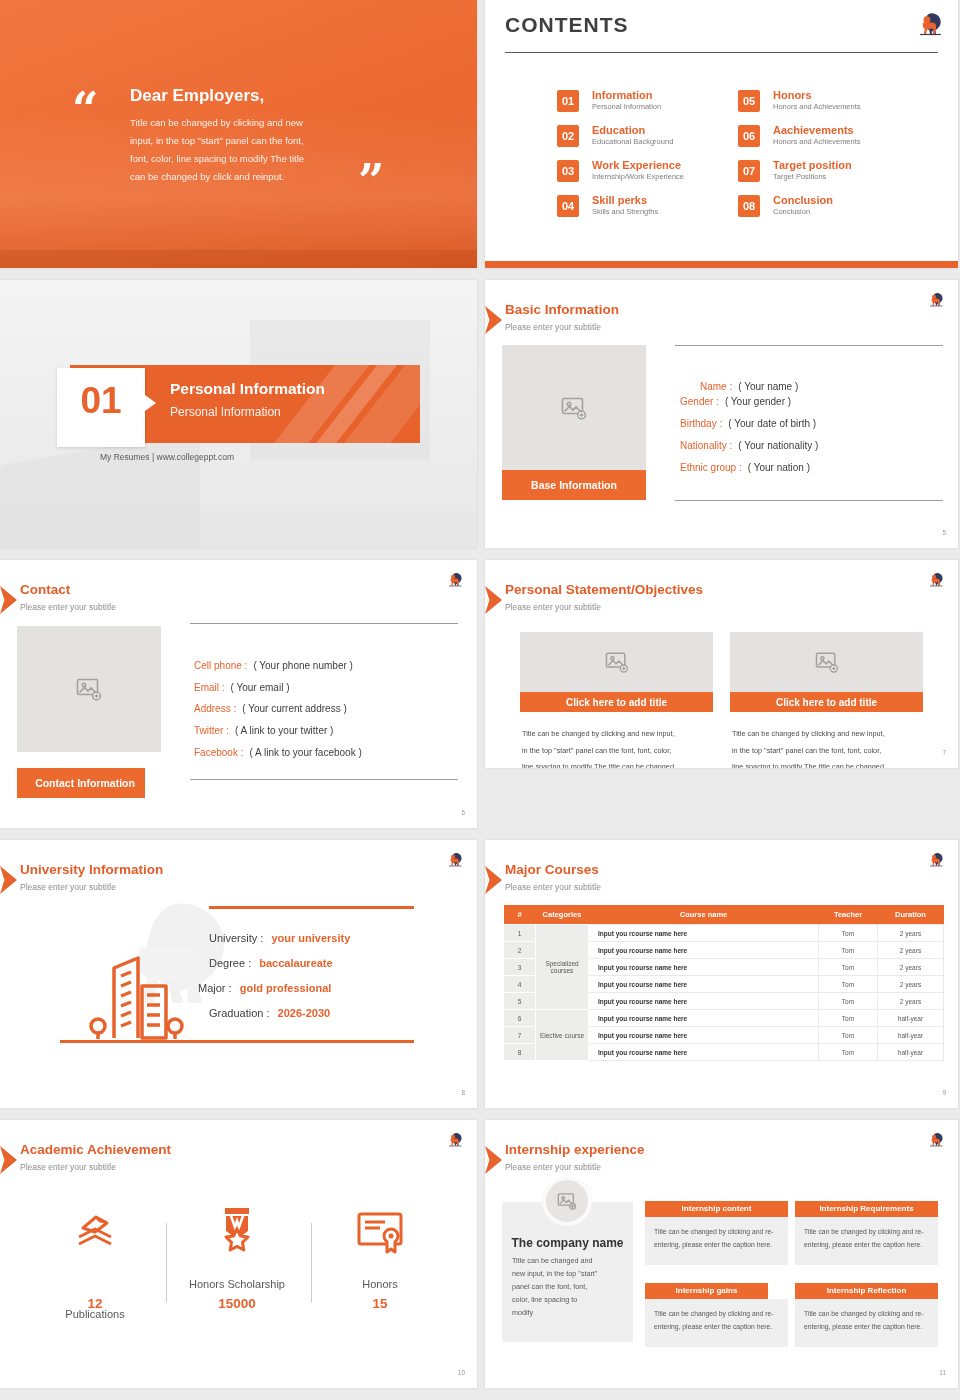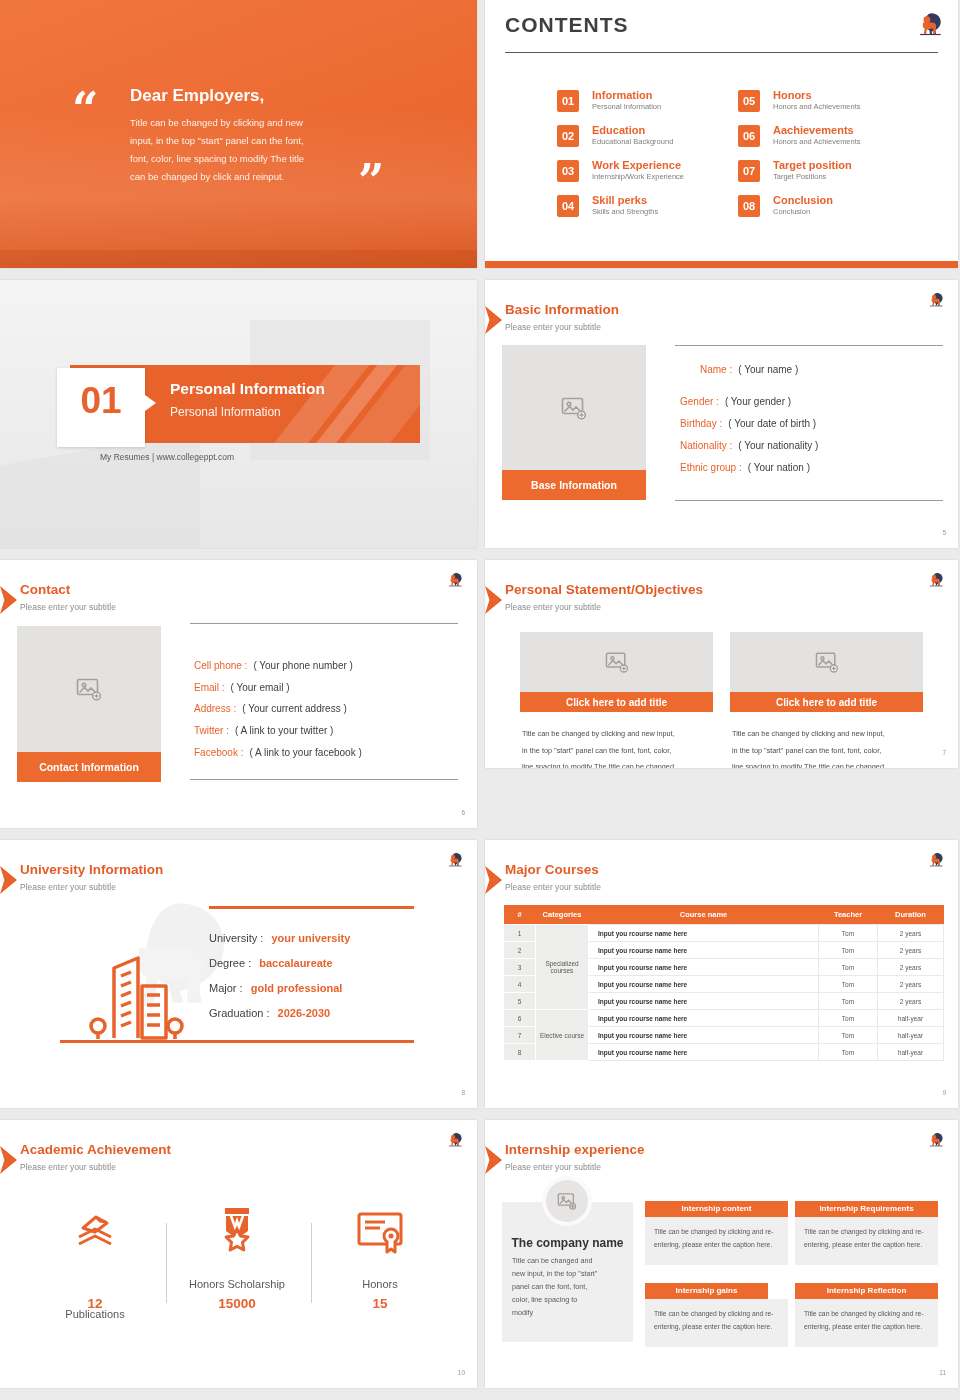"Name : ( Your name" div.field { top: 84px -> 101px }
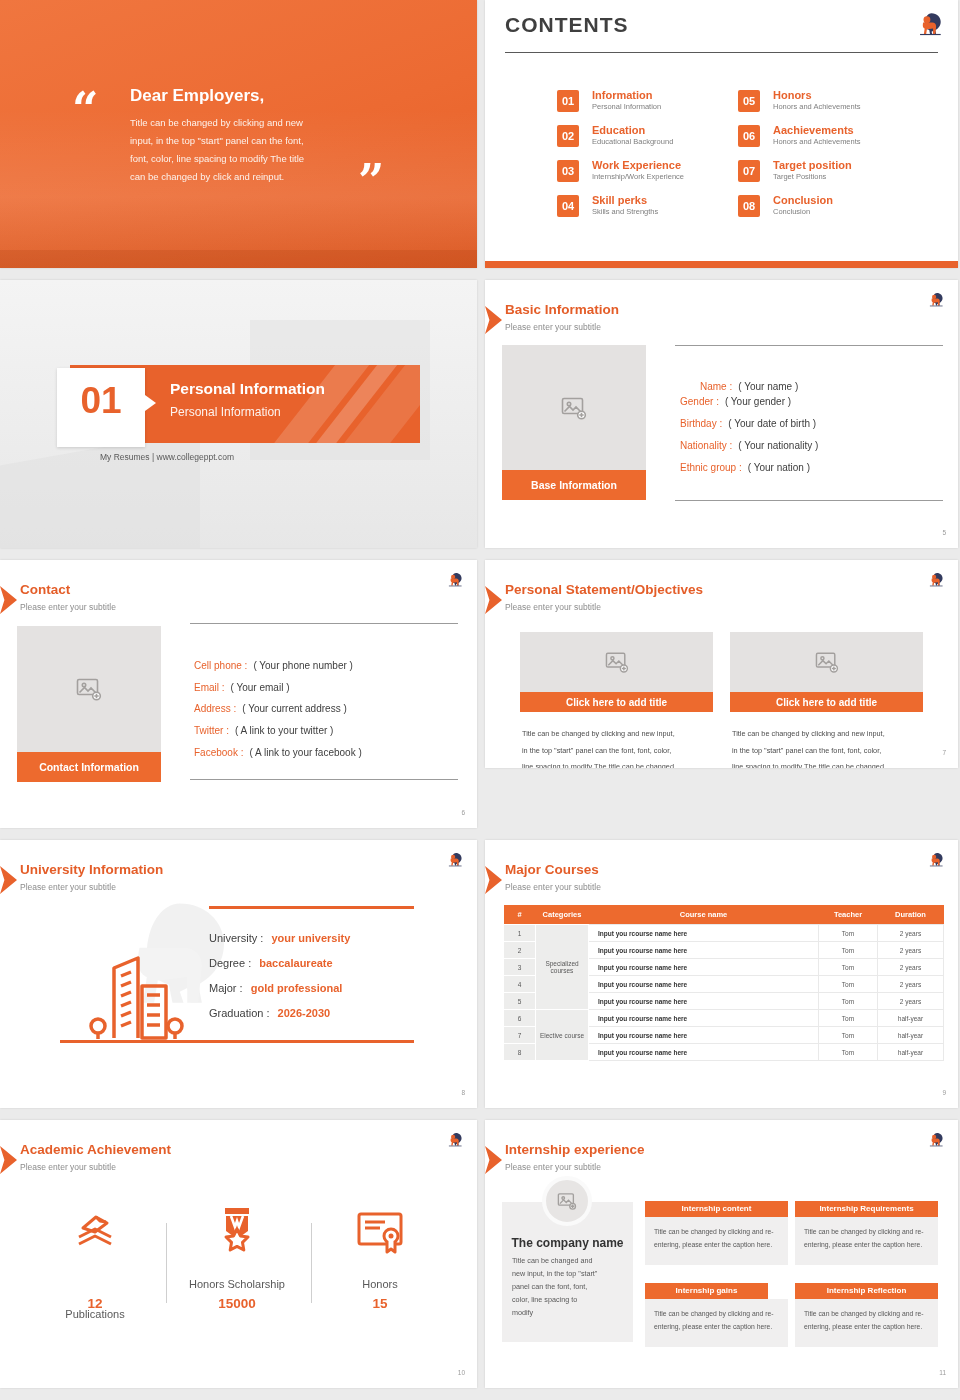"Contact Information" div.ph-label { padding-left: none -> 8px; top: 192px -> 208px; width: 144px -> 120px }
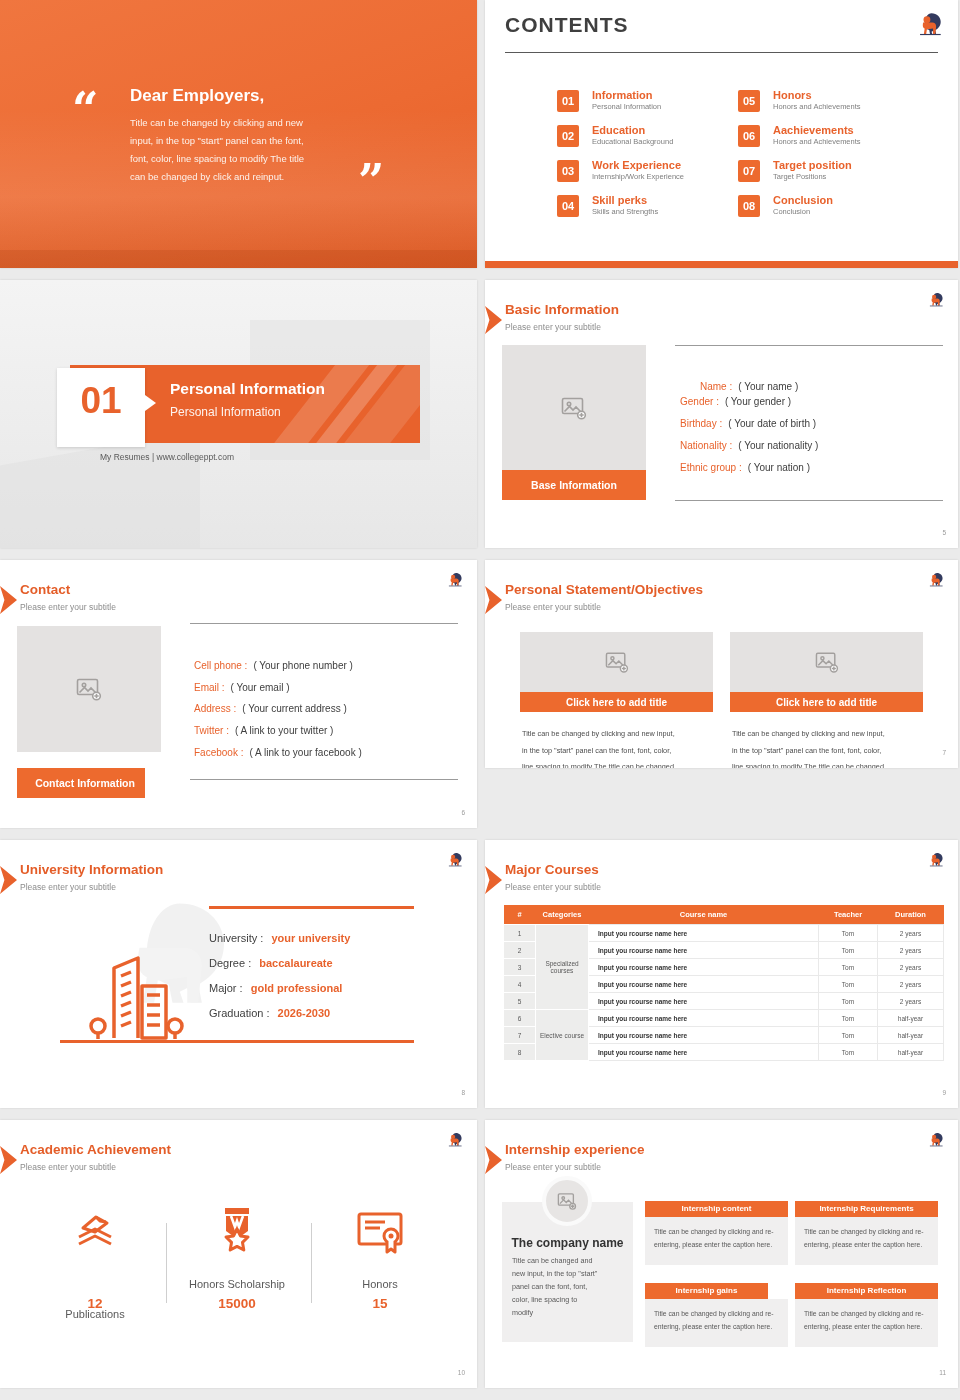"Major : gold professional" div.field { left: 209px -> 198px }
